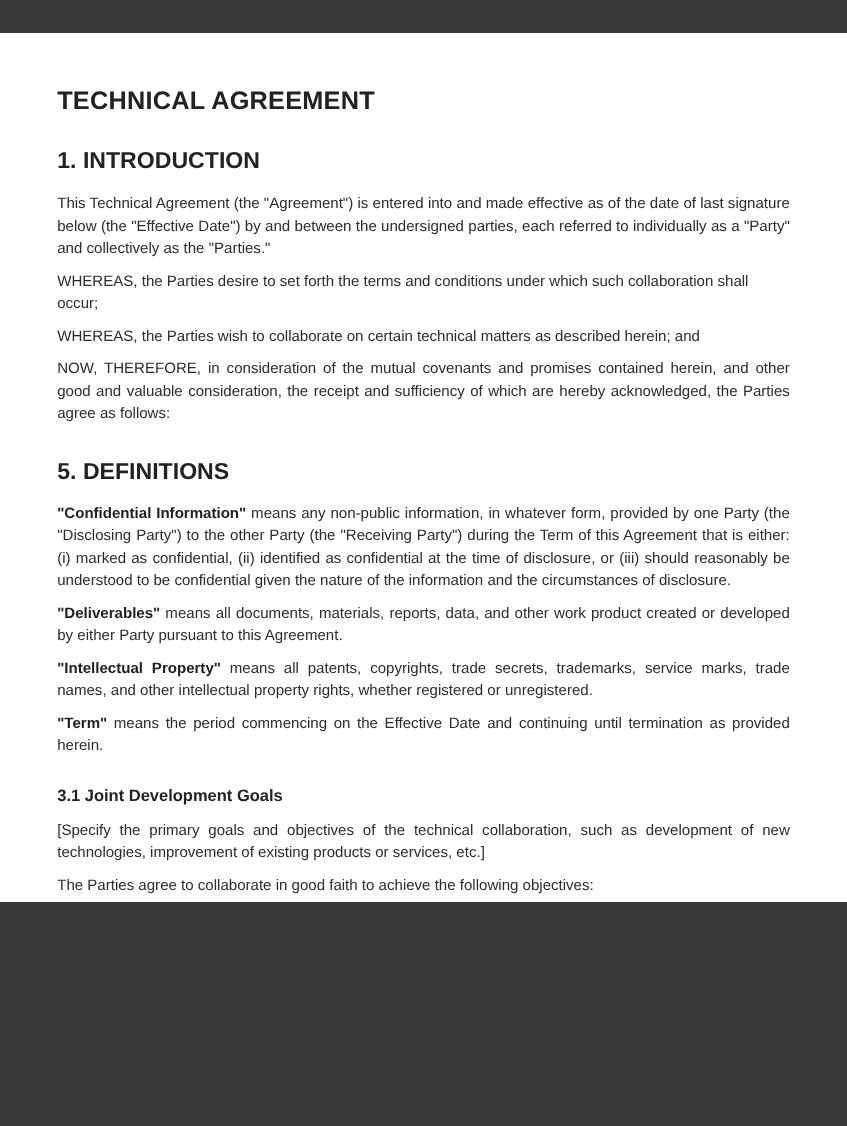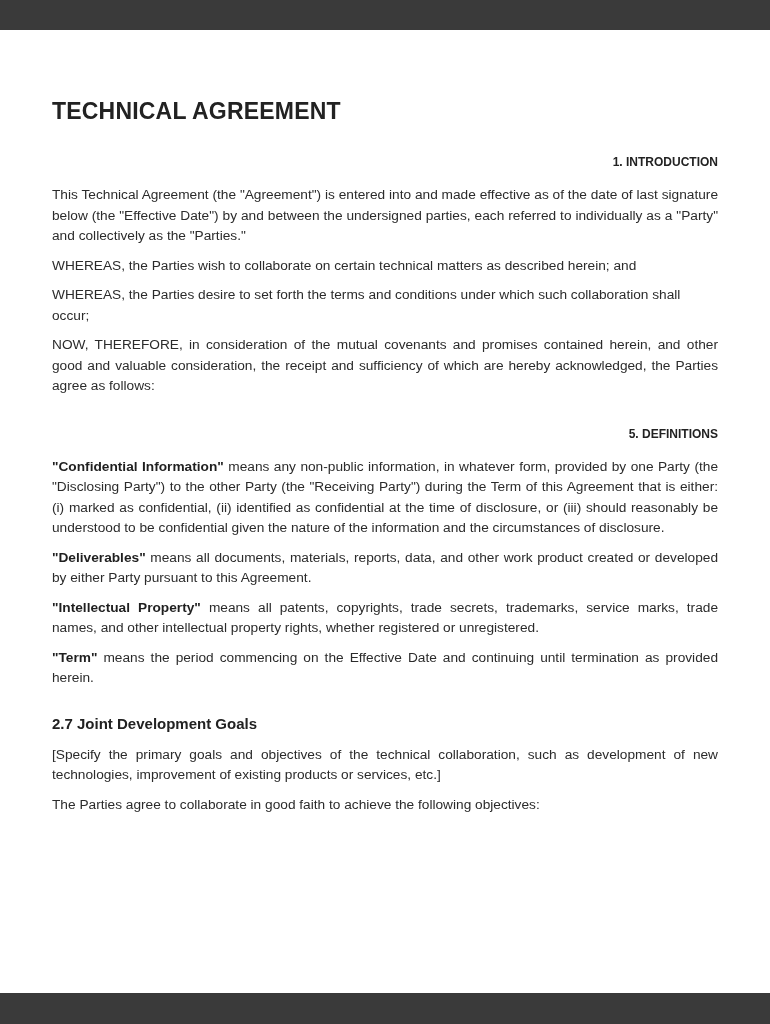"TECHNICAL AGREEMENT" .page { height: 963px -> 790px; padding: 68px 52px 0 52px -> 48px 52px 0 52px }
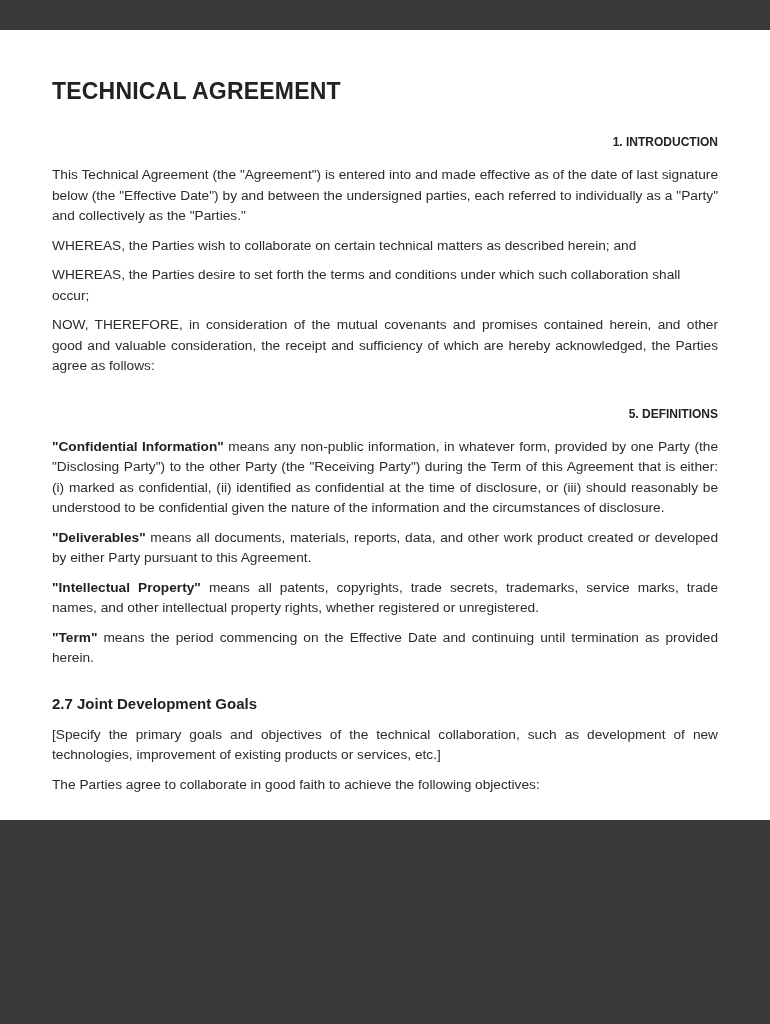"1. INTRODUCTION" h2.section-heading { font-size: 12px -> 21px; text-align: right -> none }
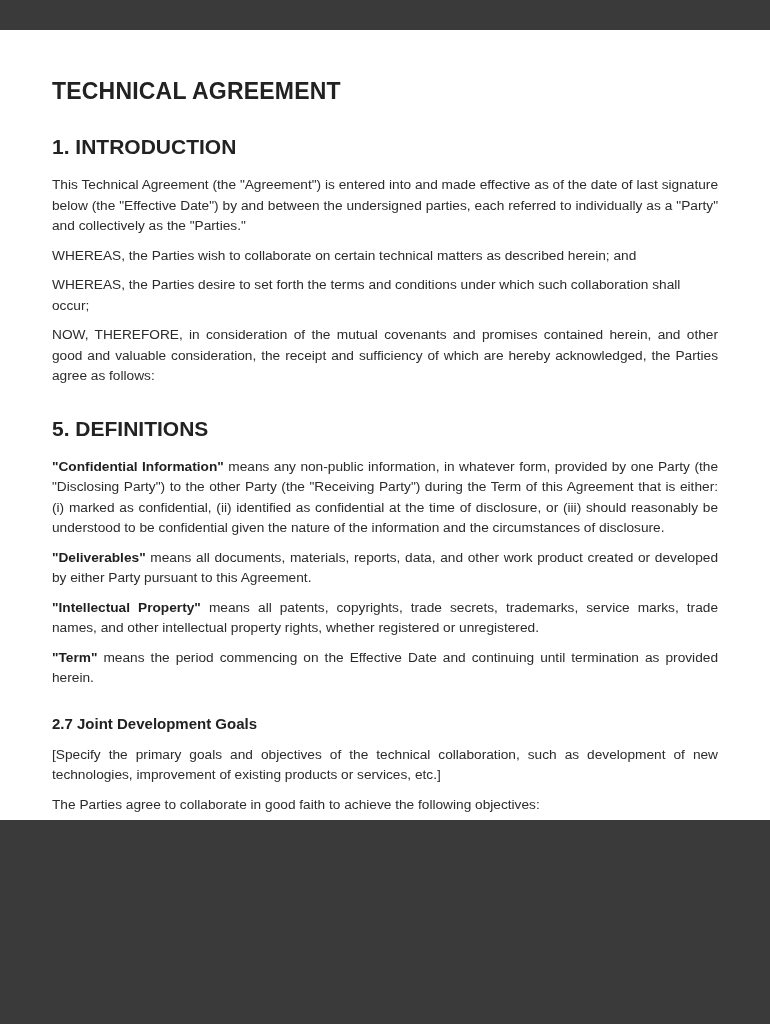"WHEREAS, the Parties wish to" p.para { order: before "WHEREAS, the Parties desire to" -> after "WHEREAS, the Parties desire to" }
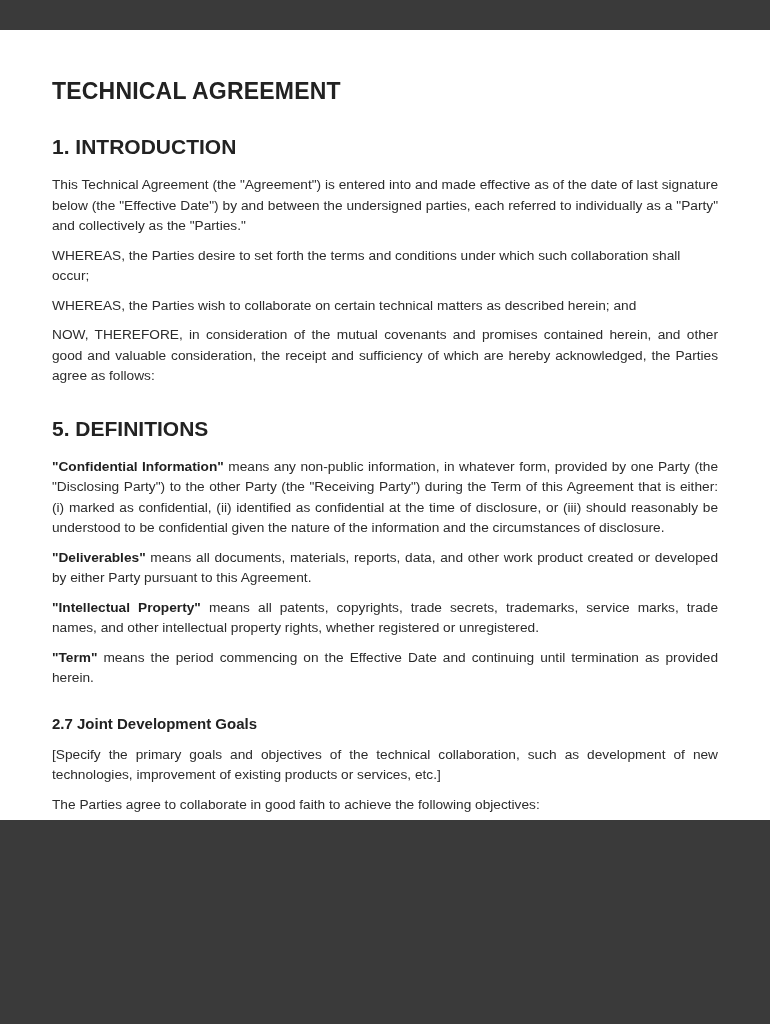"2.7 Joint Development Goals" h3.subsection-heading { text: 2.7 -> 3.1 }
